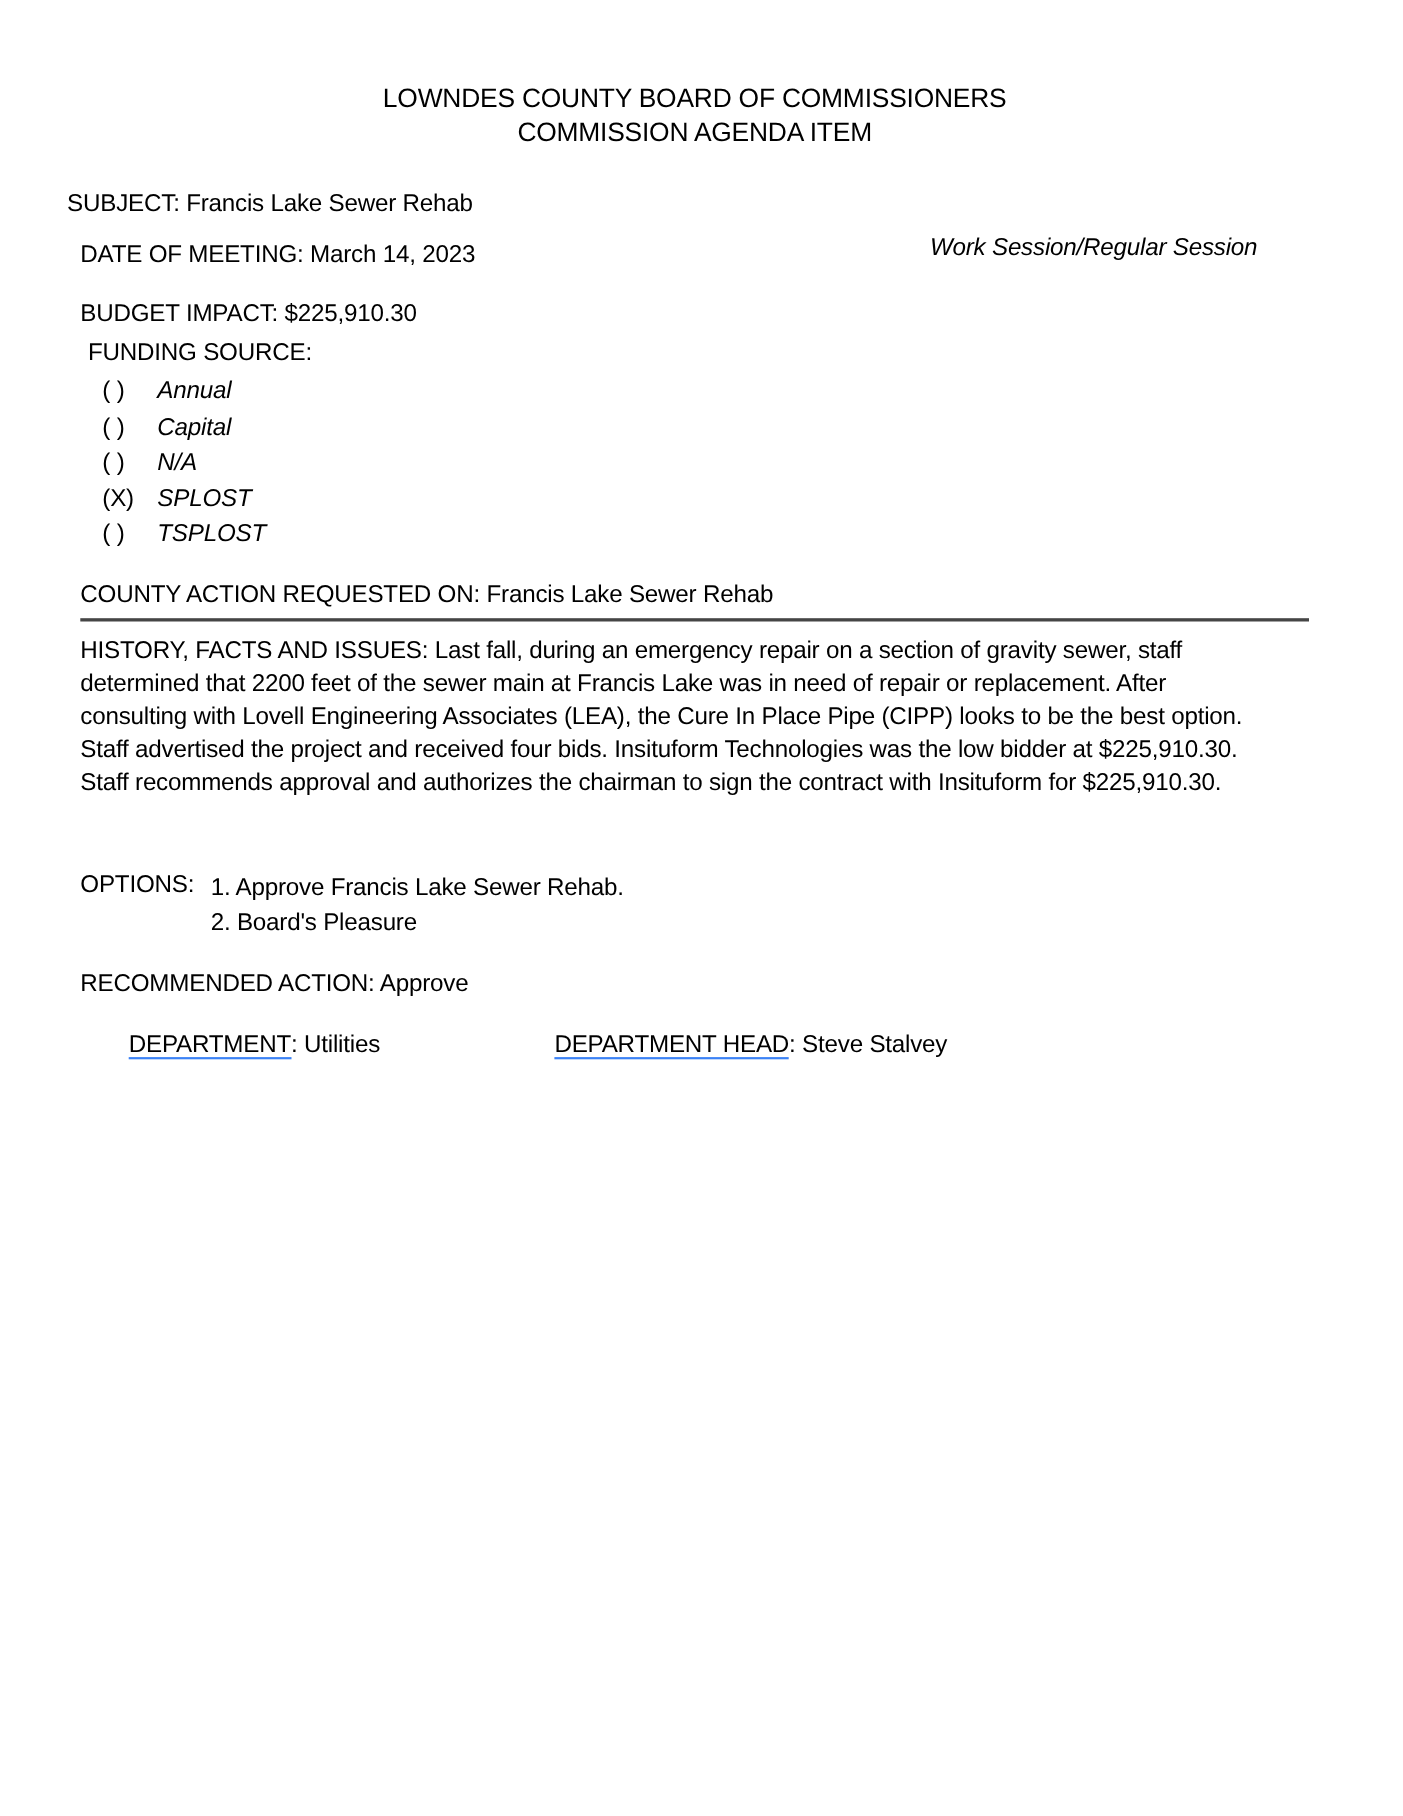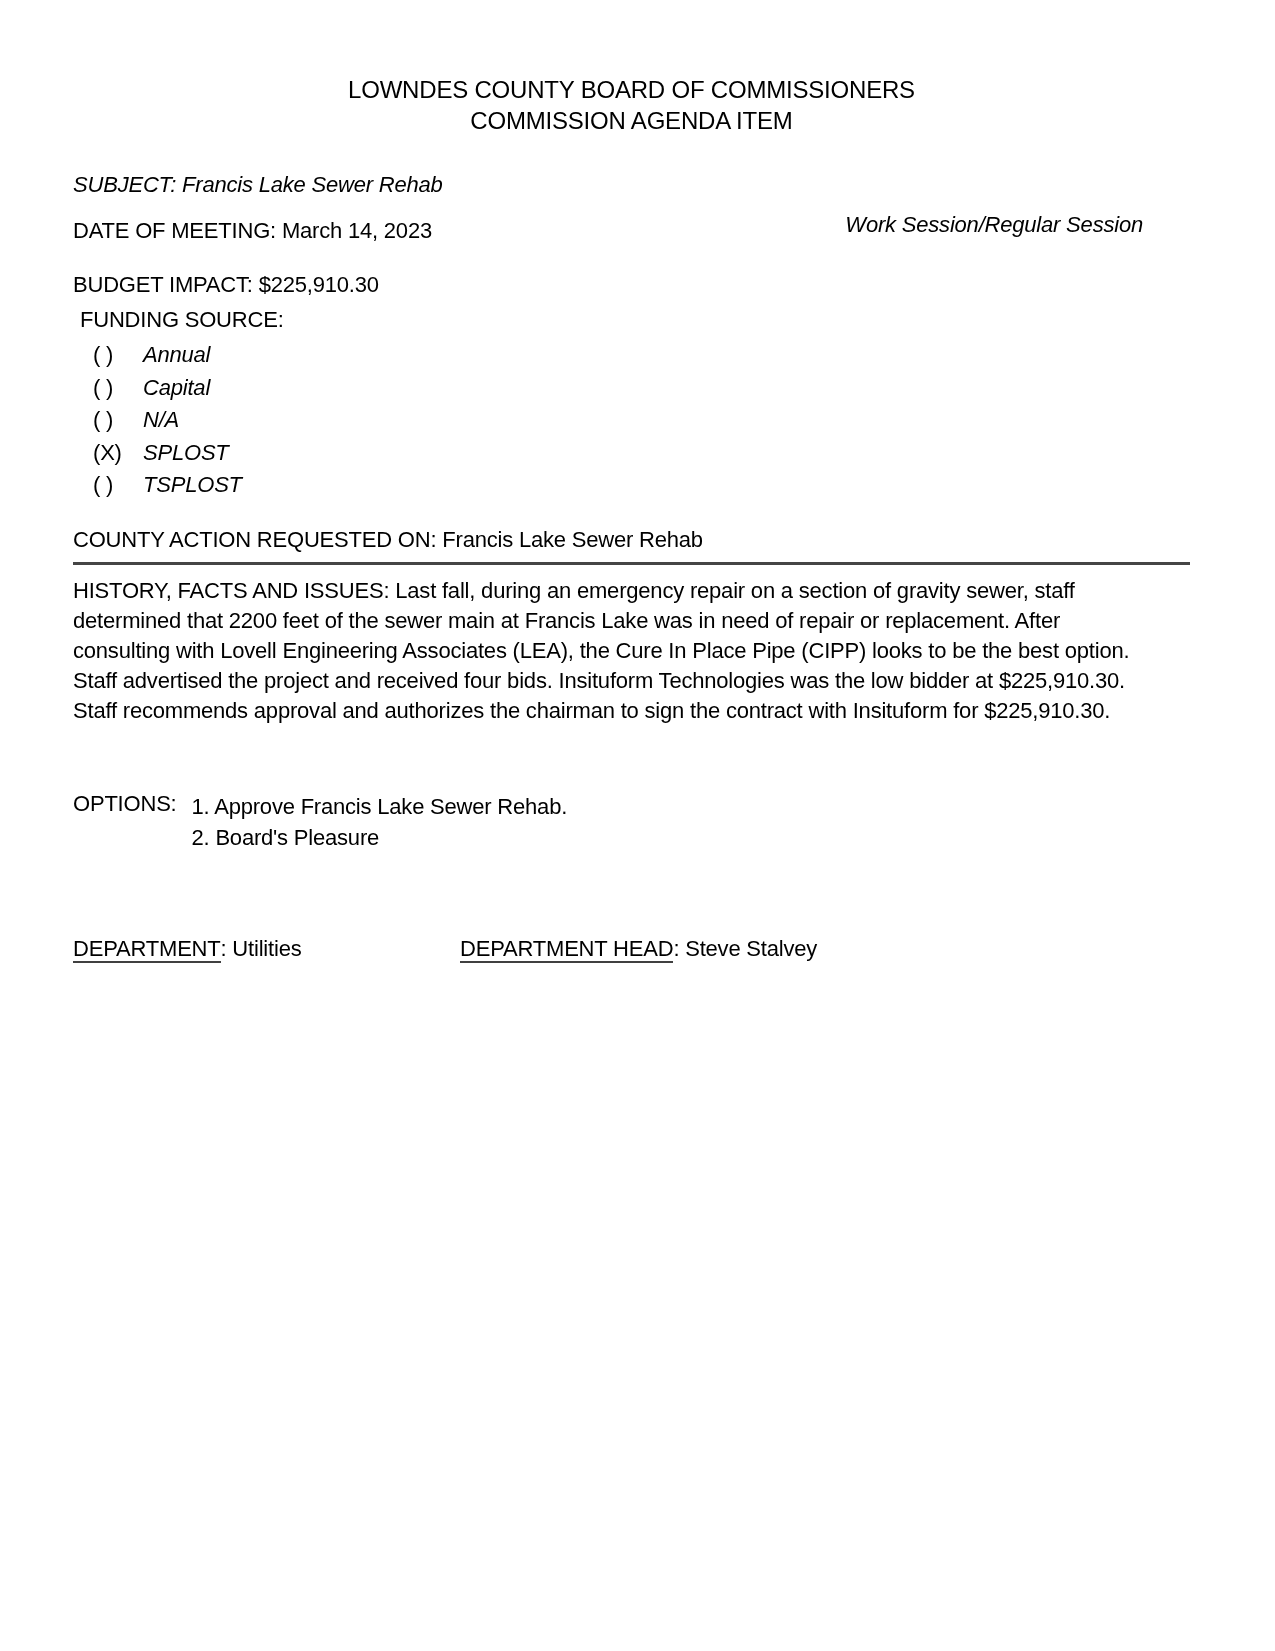"SUBJECT: Francis Lake Sewer Rehab" .subject-row { font-style: italic -> none; left: 73px -> 61px }
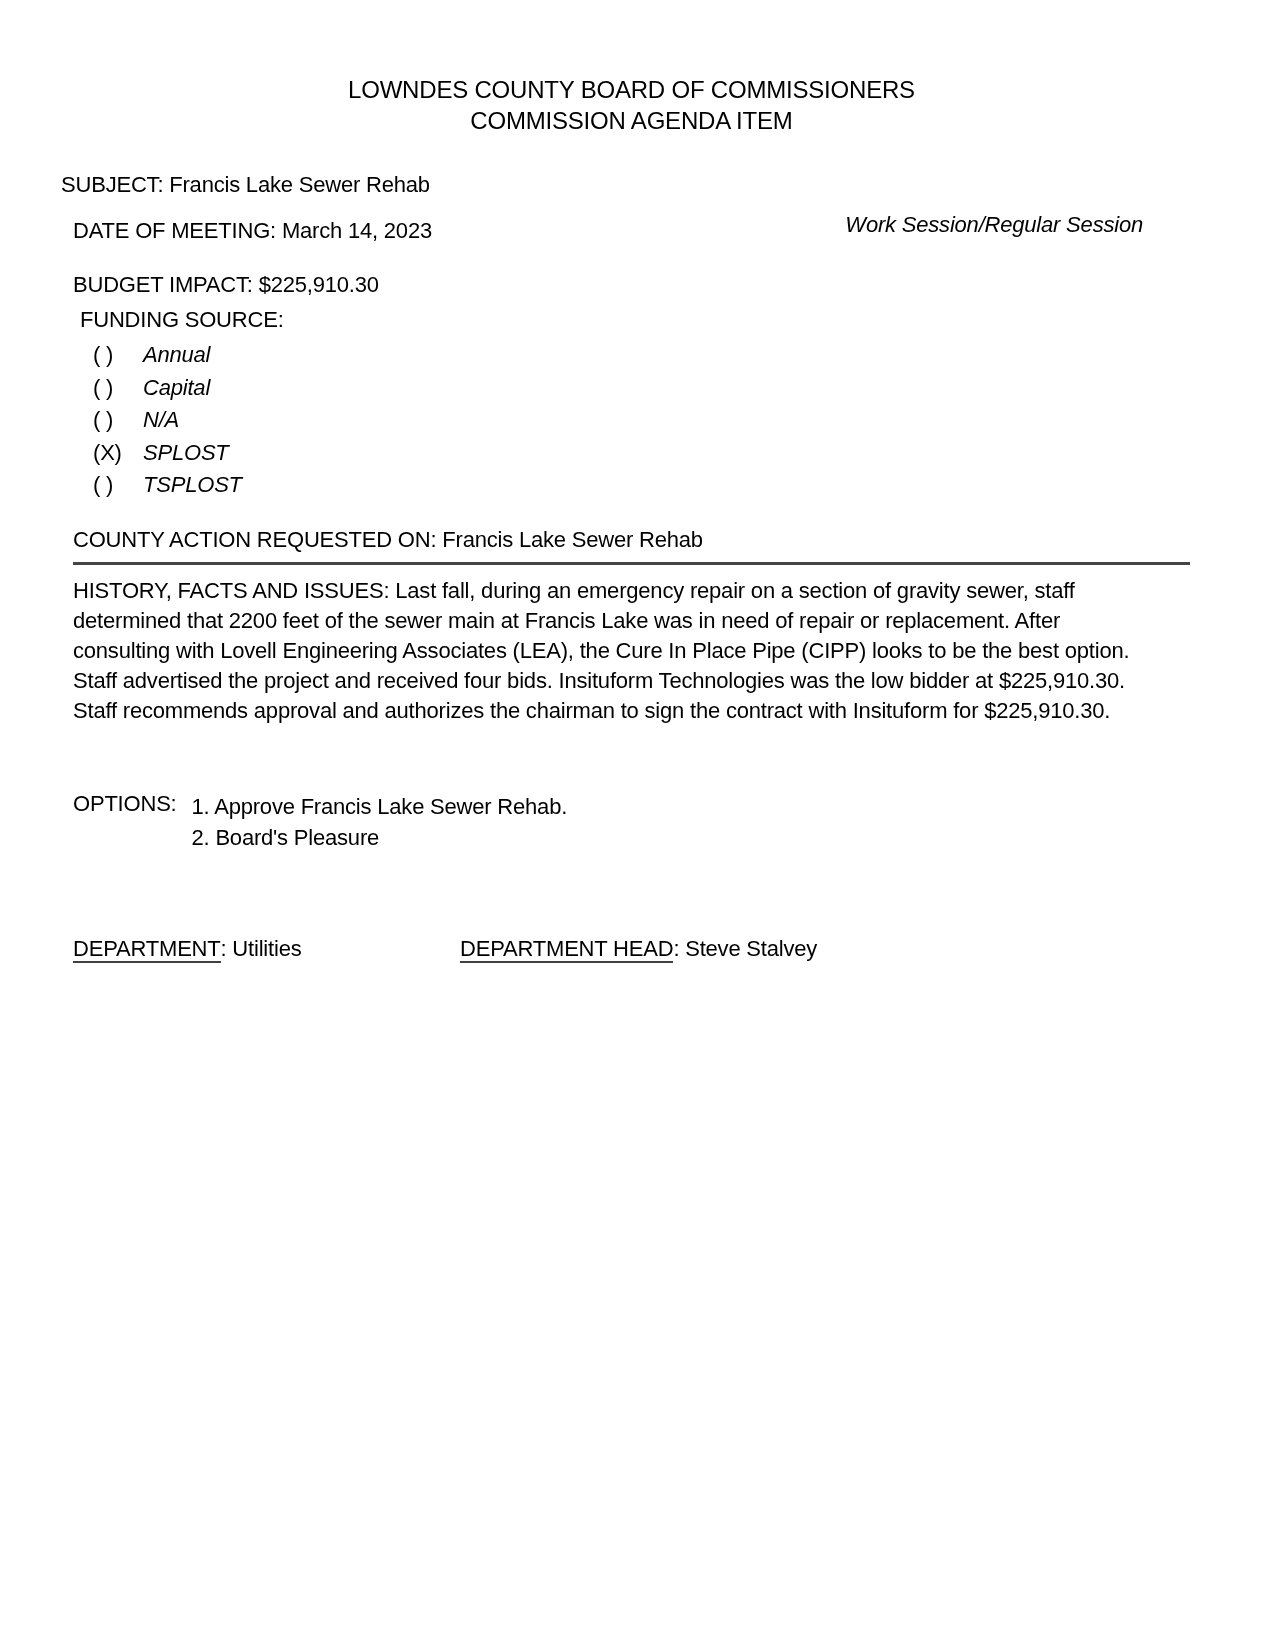"RECOMMENDED ACTION: Approve" div.abs { html: none -> <div> <span>RECOMMENDED ACTION:</span> <span>Approve</span> </div> }
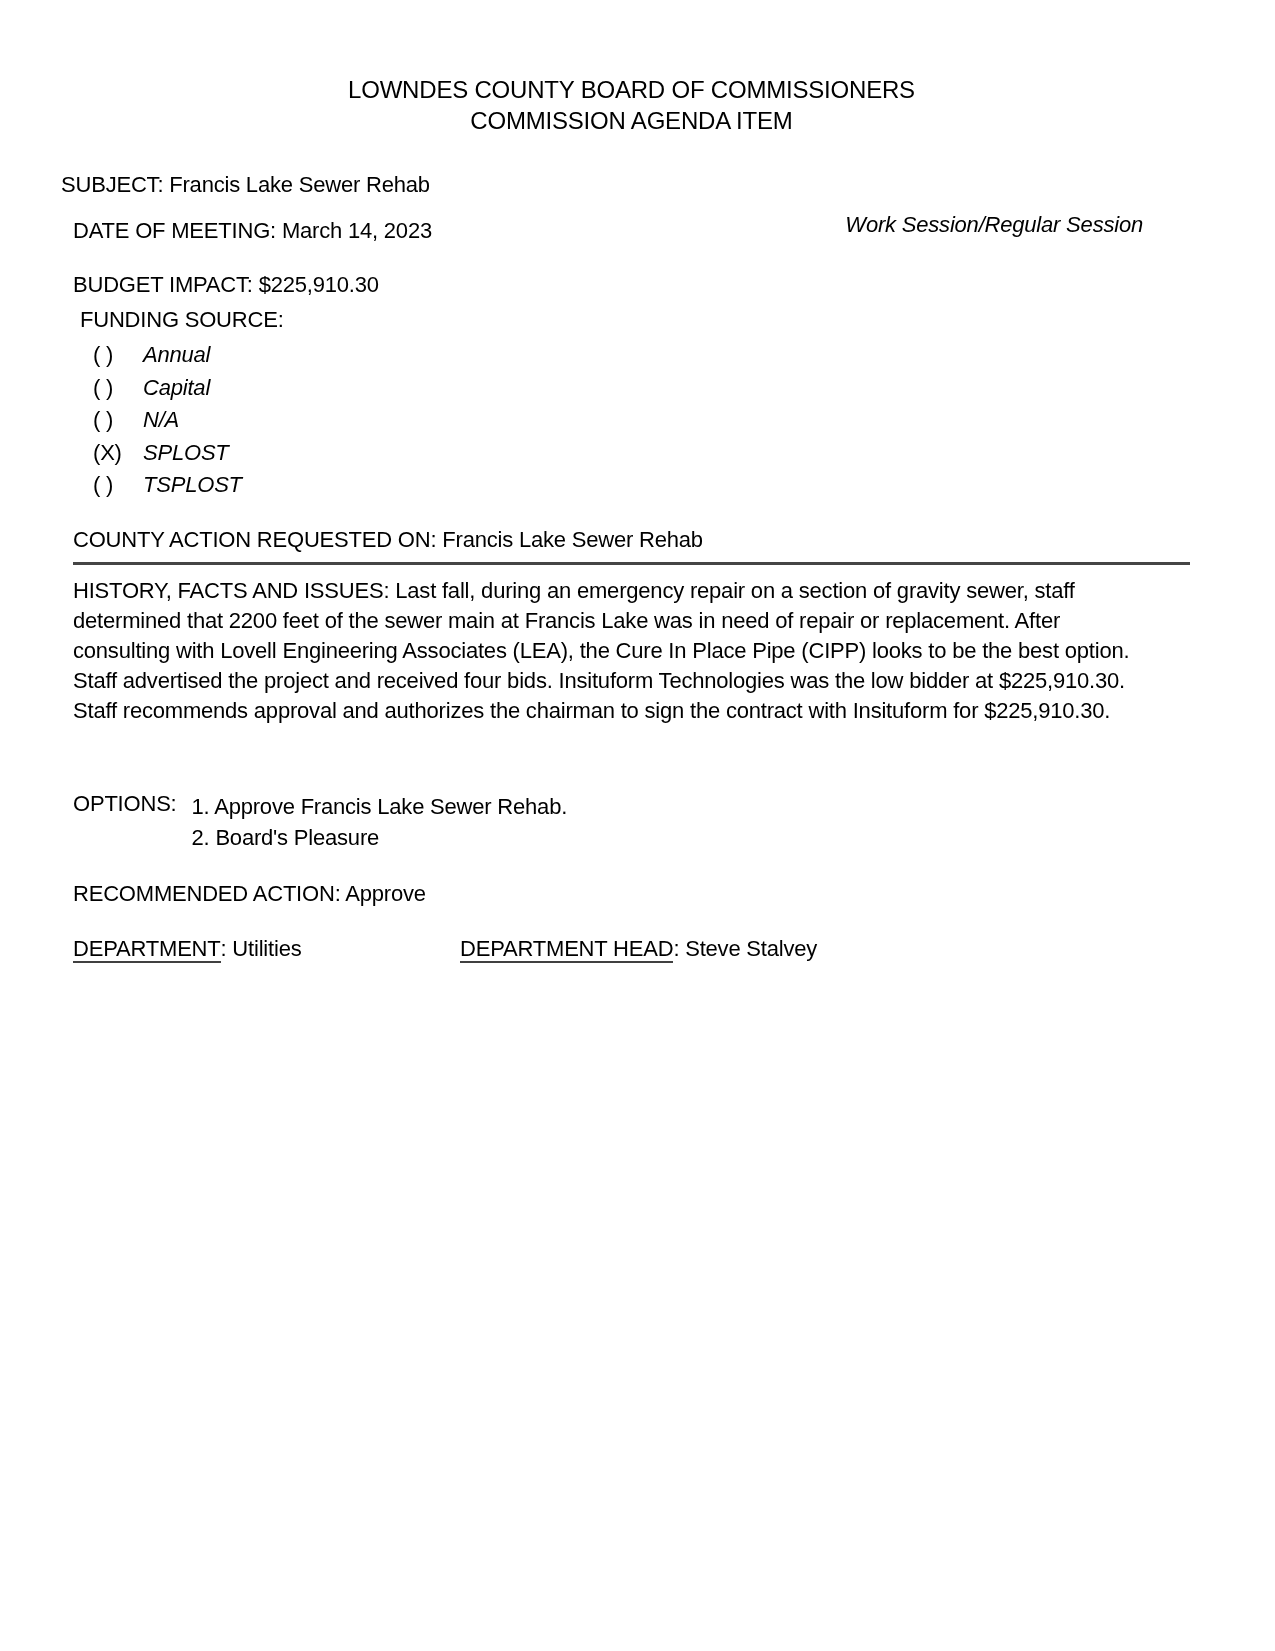"DEPARTMENT" .dept-underline { border-bottom: 2px solid #404040 -> 2px solid #3b82f6; margin-left: none -> 44px }
